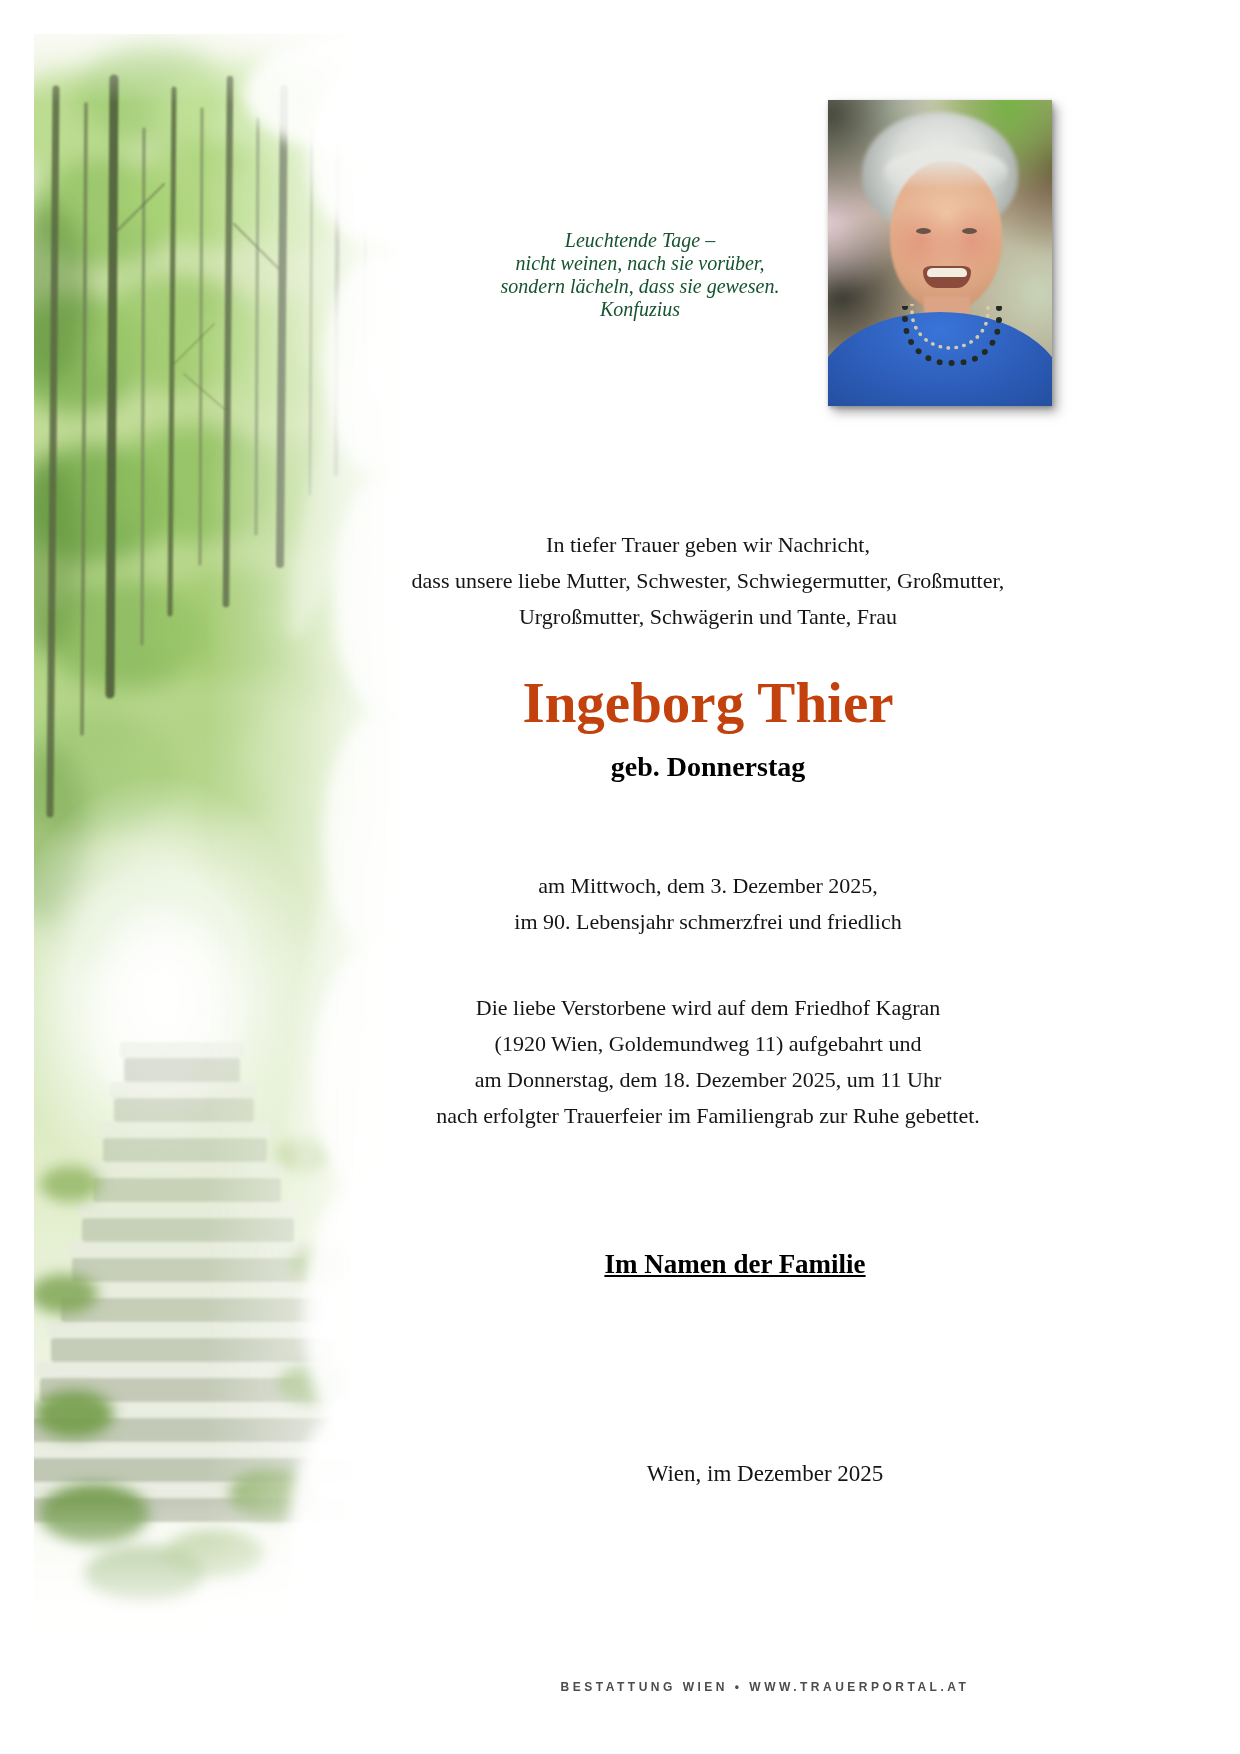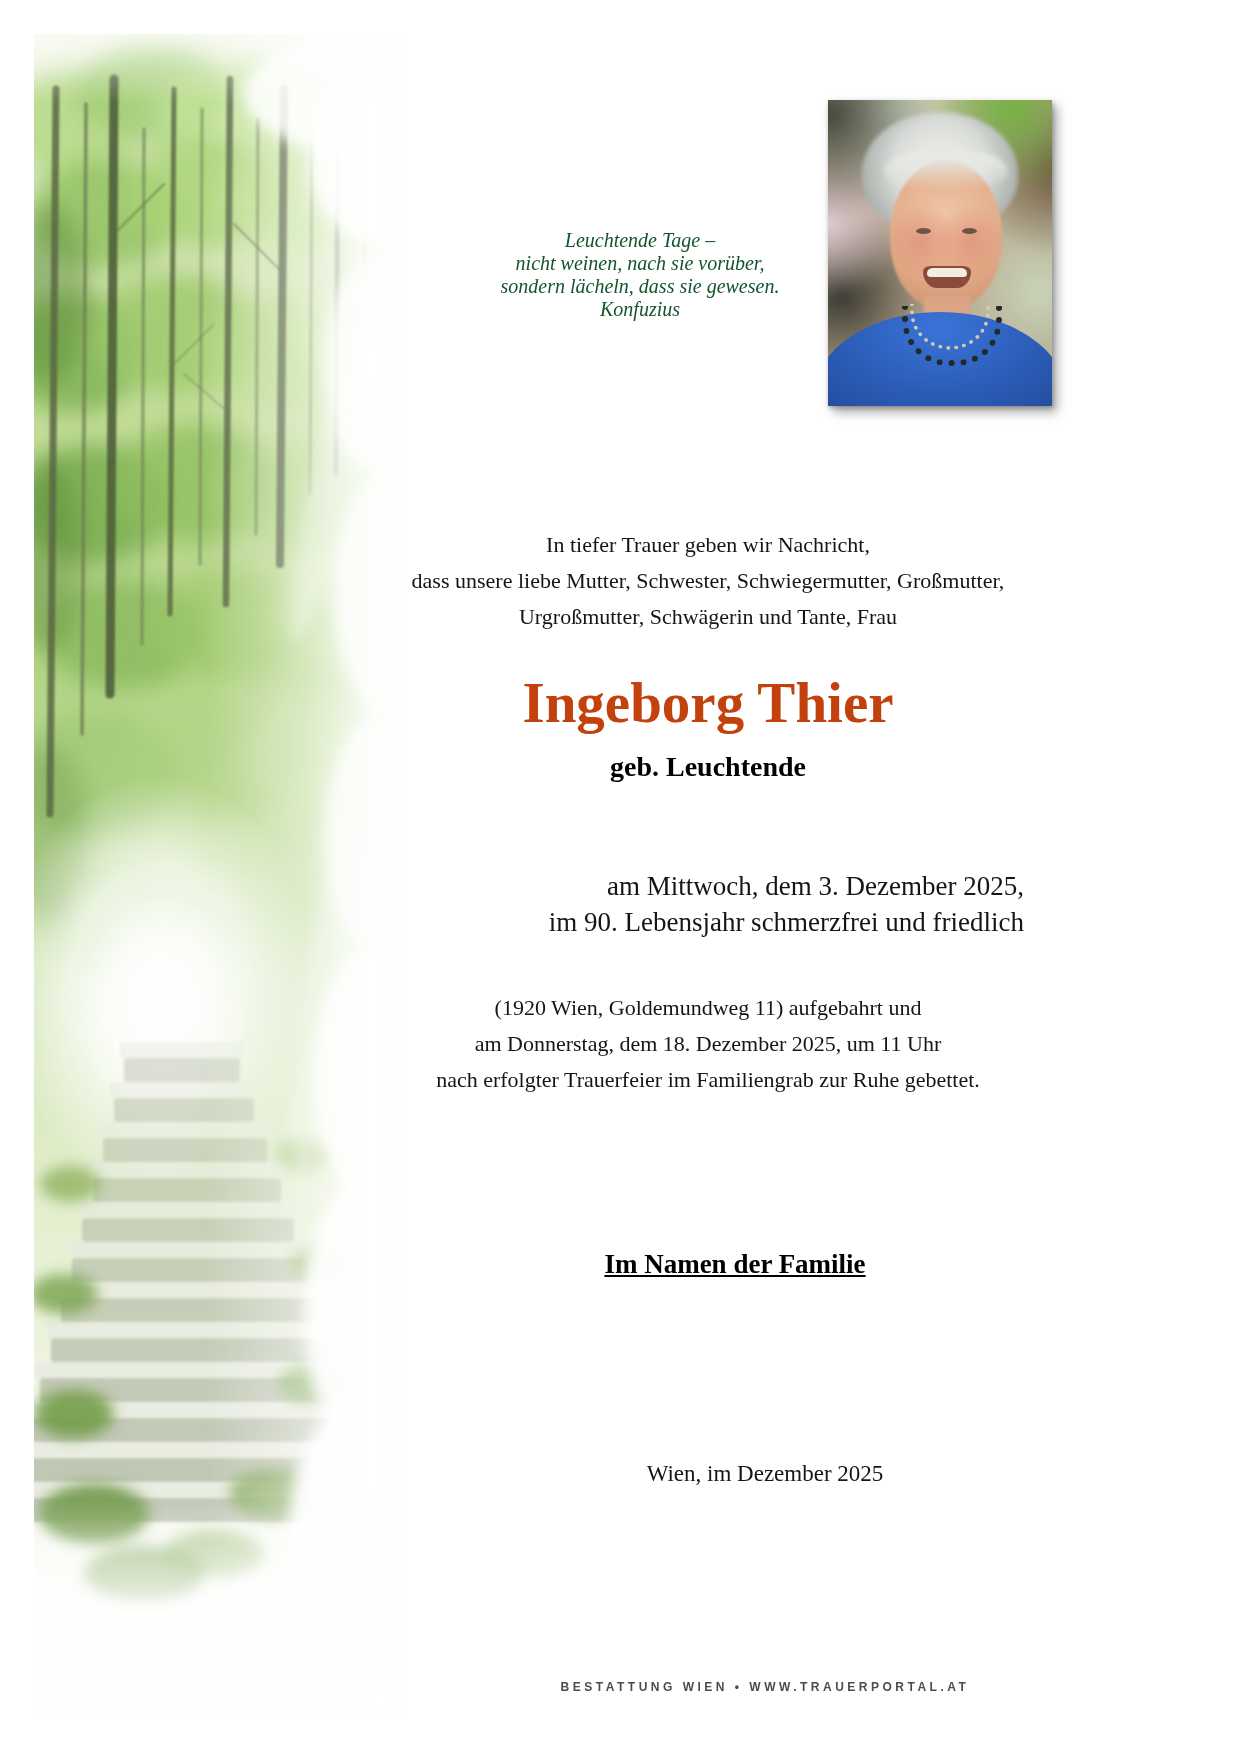"geb. Leuchtende" div.abs { text: Leuchtende -> Donnerstag }
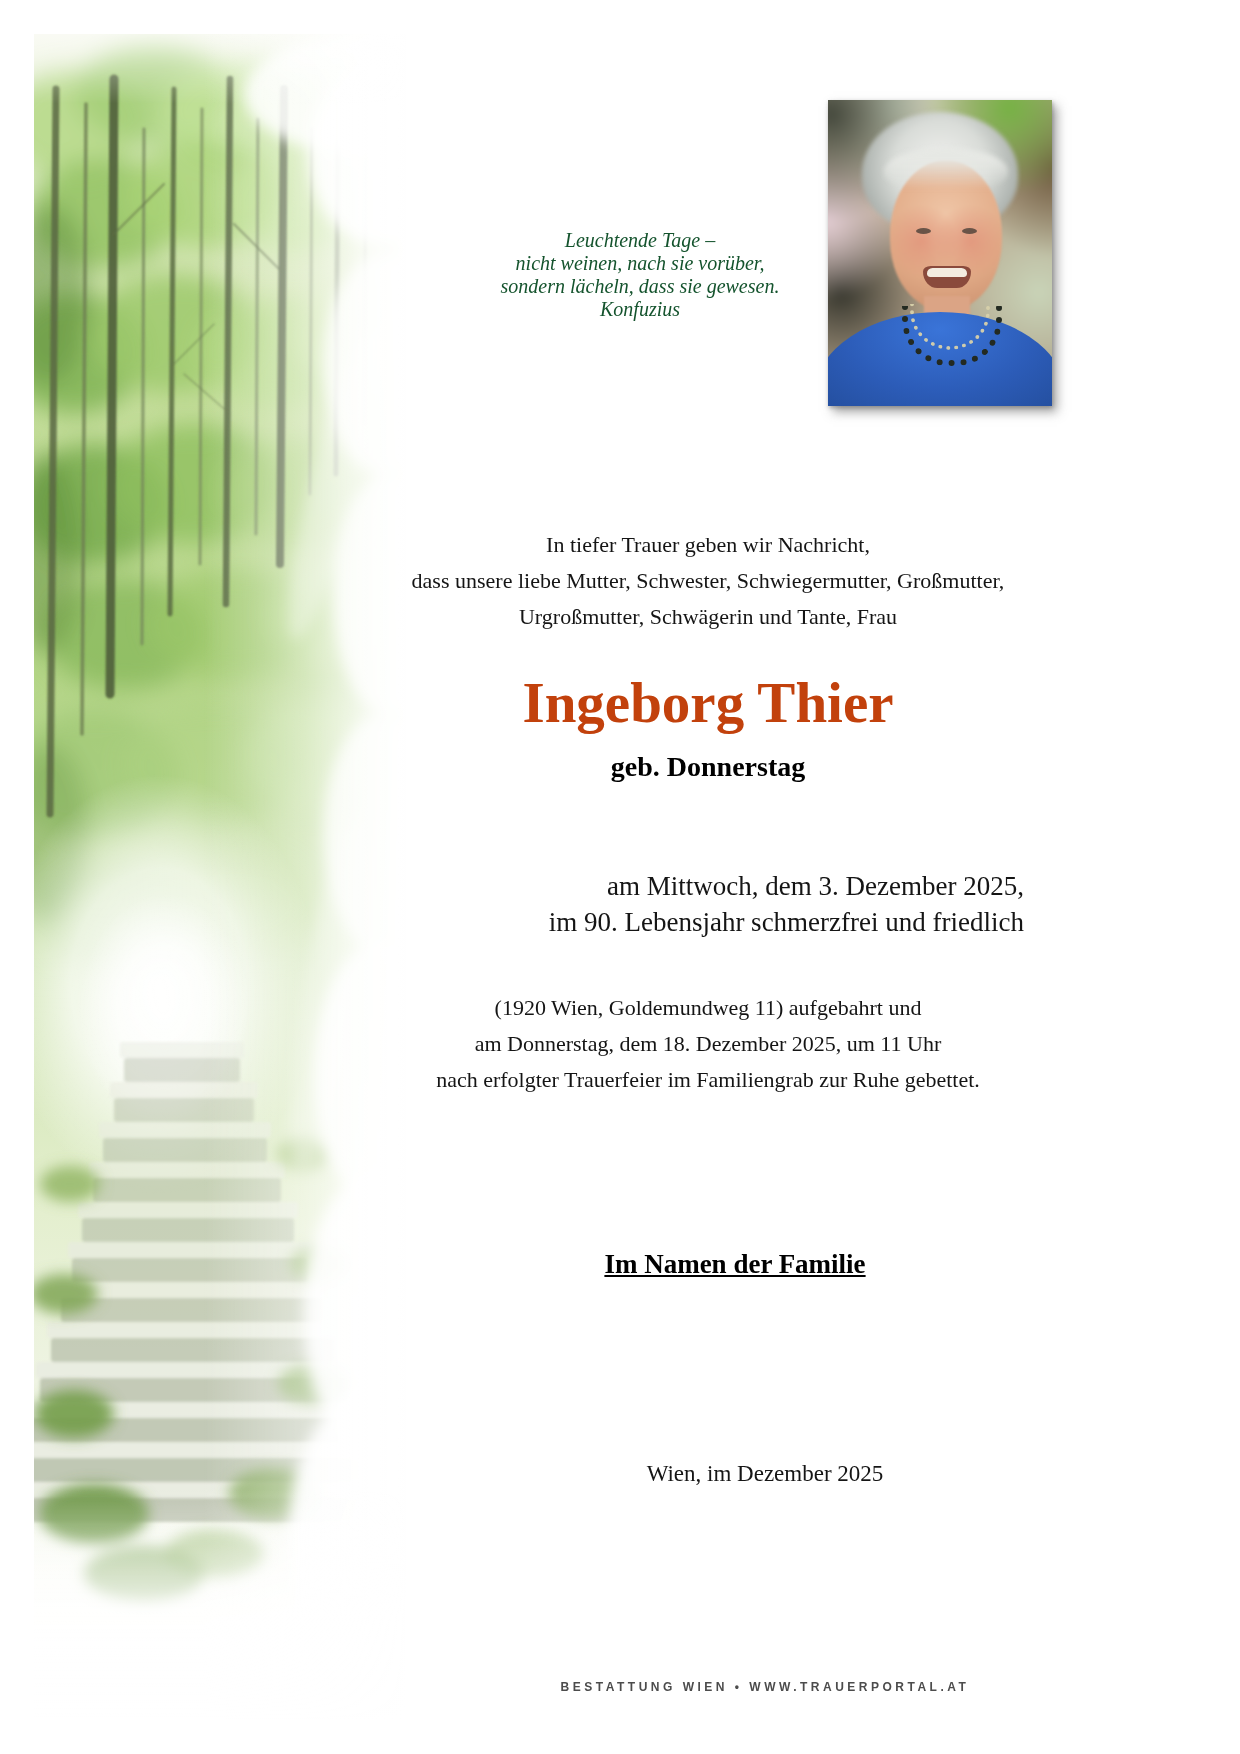"am Mittwoch, dem 3. Dezember" #death { font-size: 27px -> 22px; text-align: right -> none }
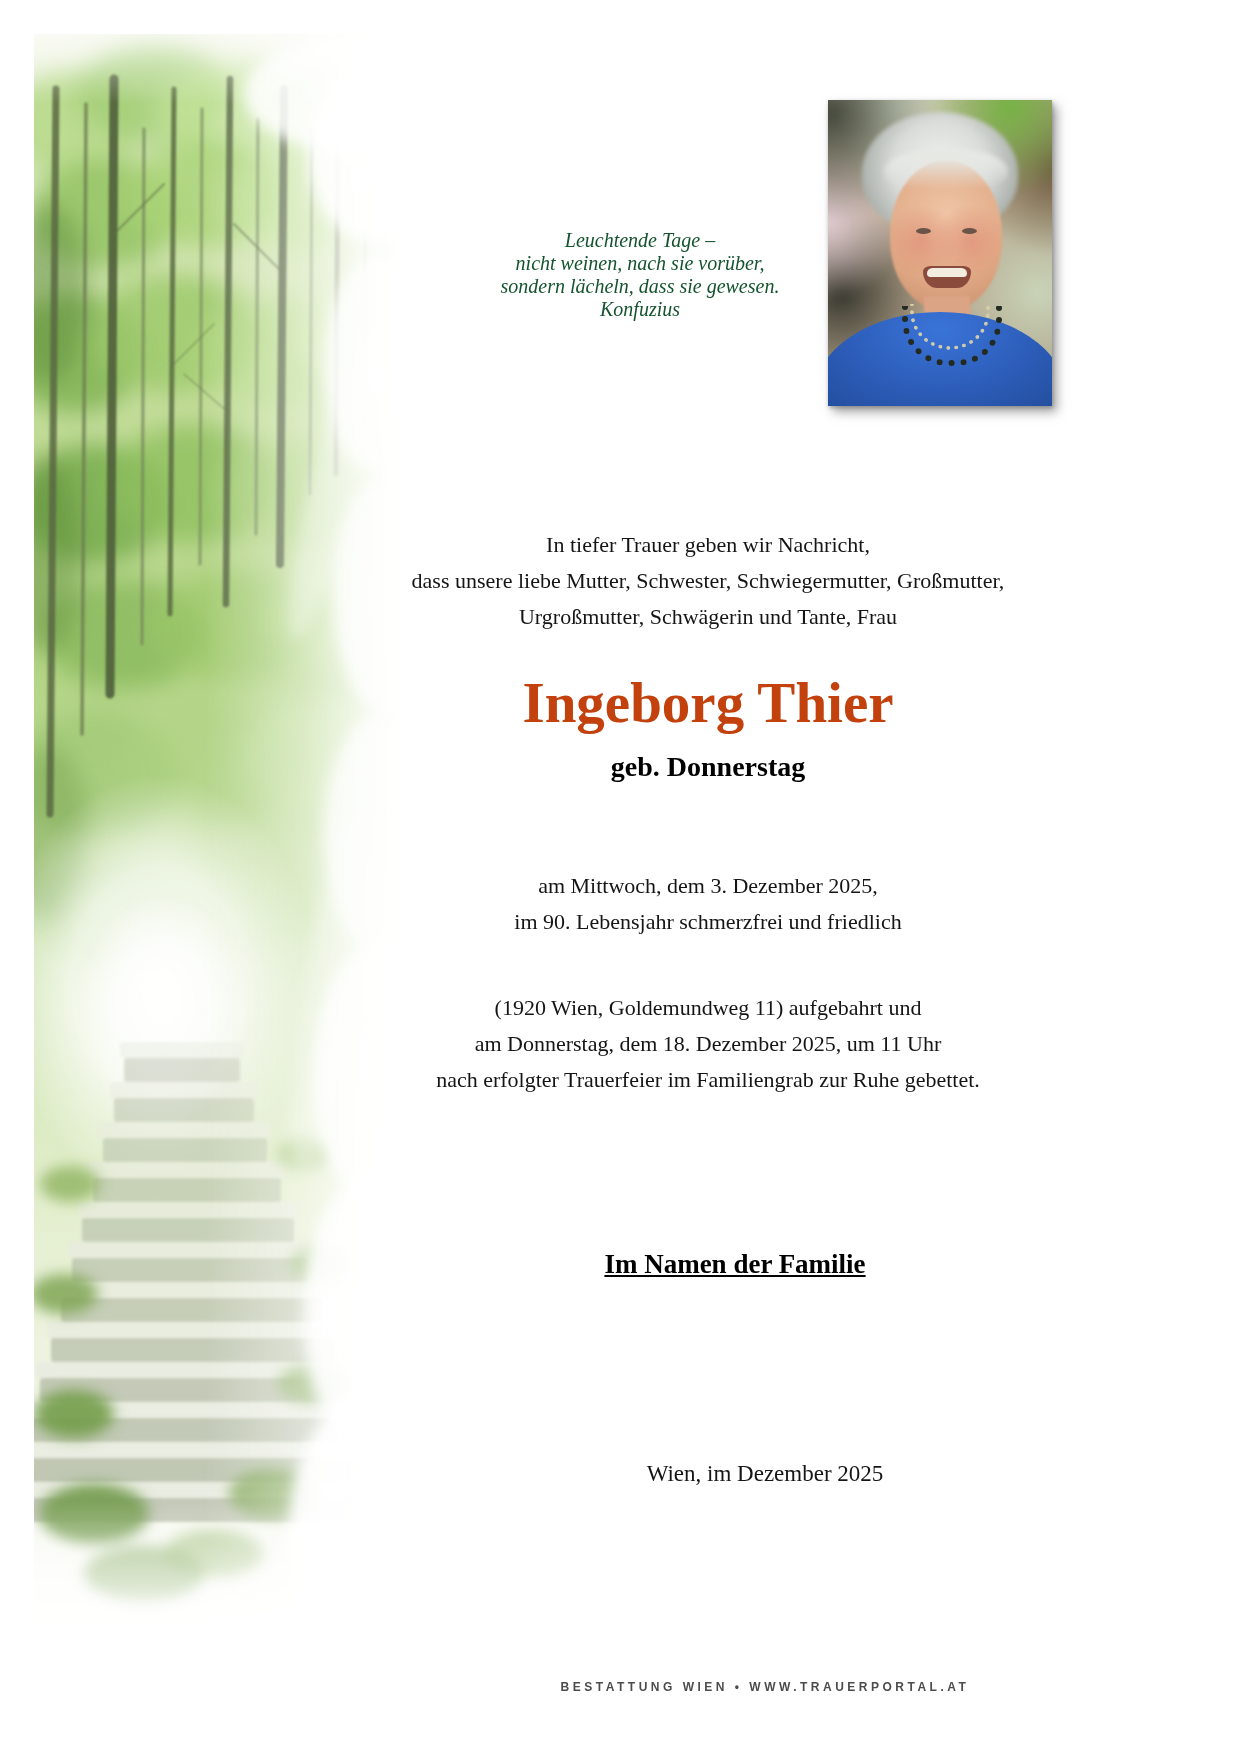"Die liebe Verstorbene wird auf" div { html: none -> <div>Die liebe Verstorbene wird auf dem Friedhof Kagran</div> }
